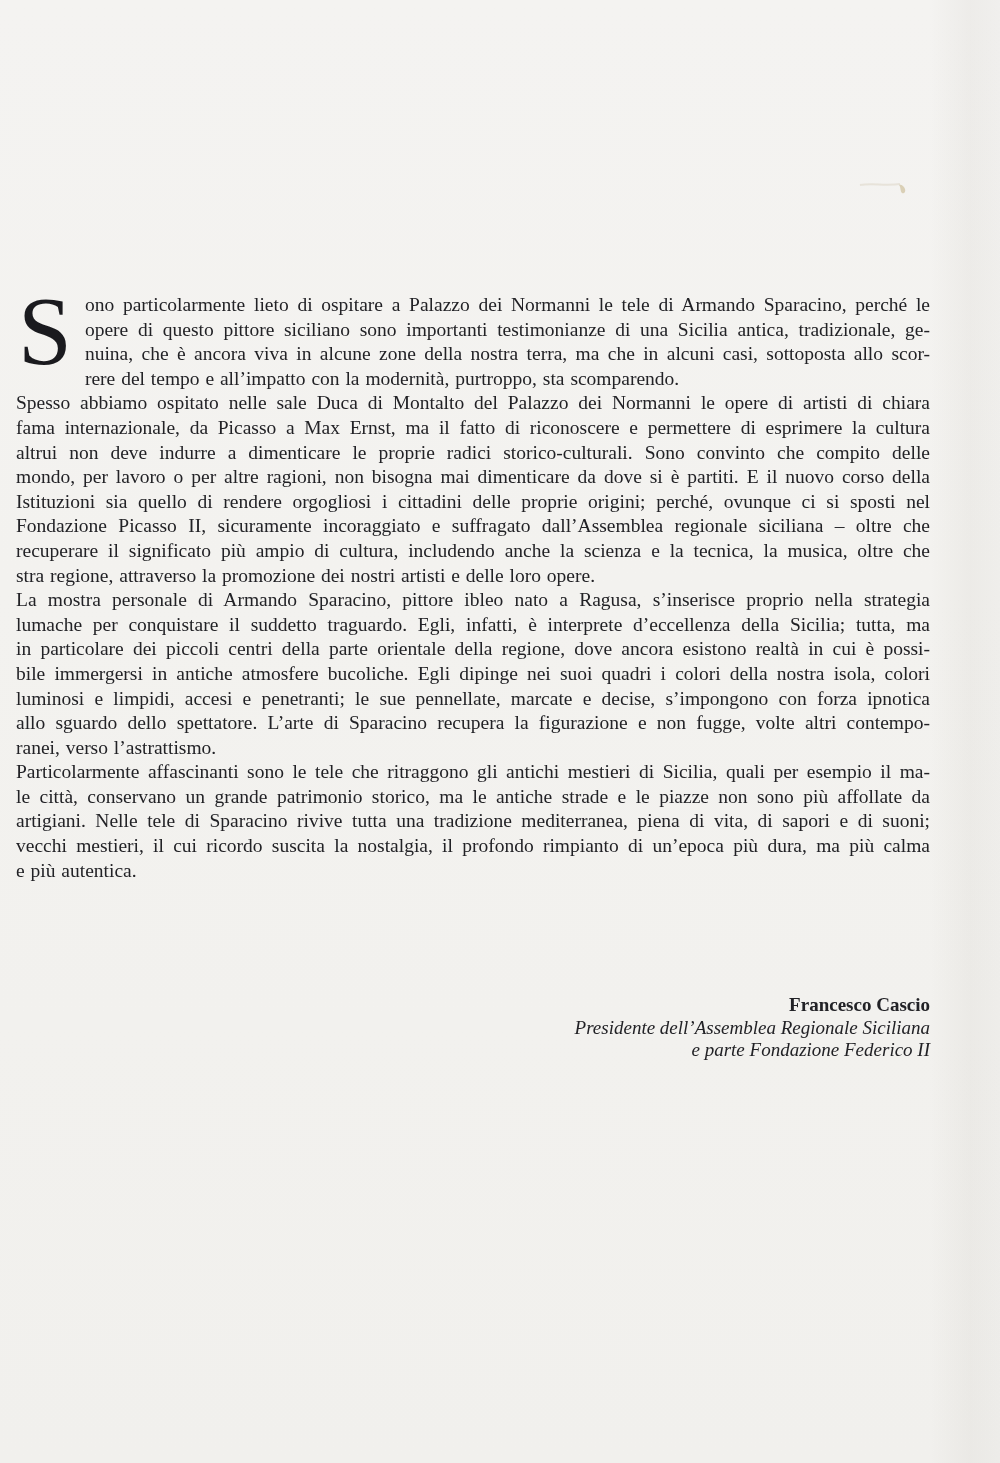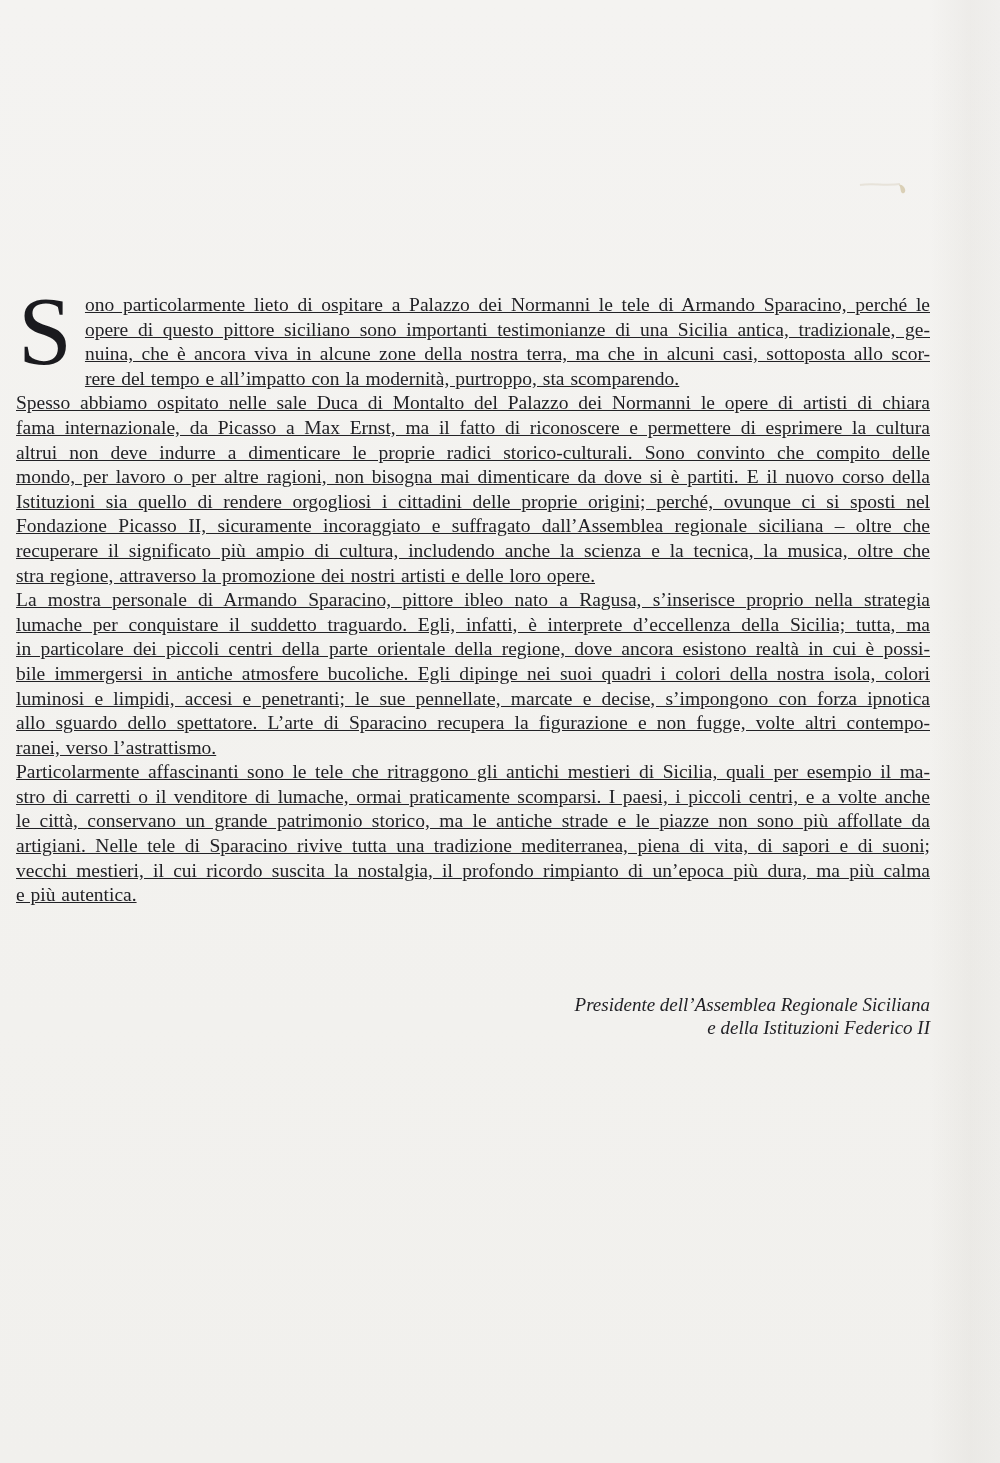"ono particolarmente lieto di ospitare" .line { text-decoration: underline -> none }
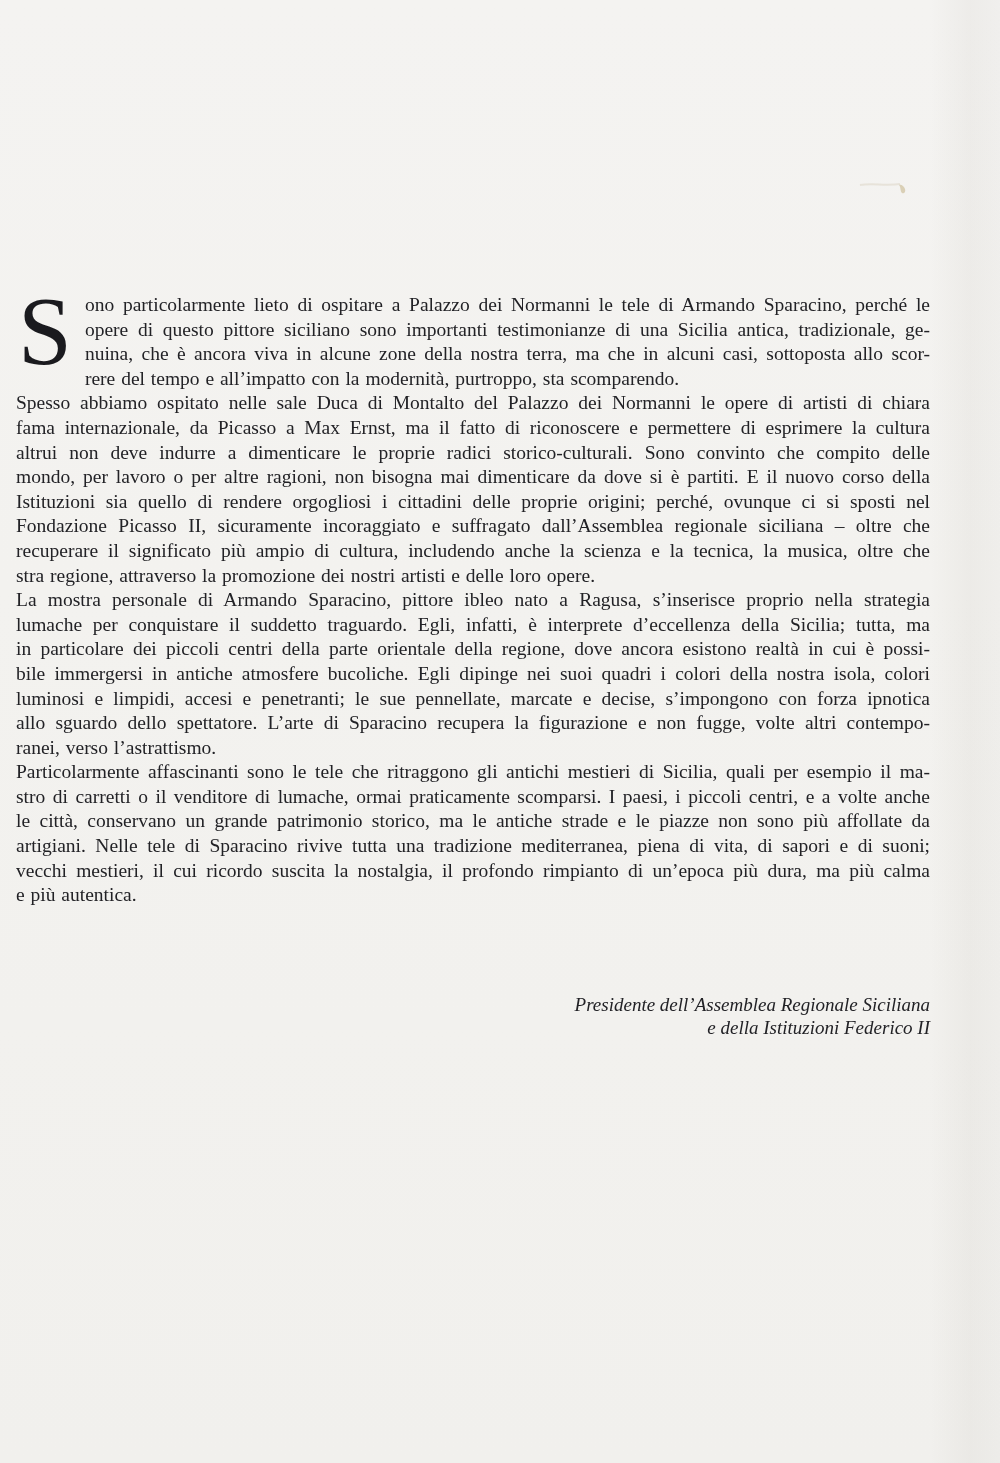"stro di carretti o il" div.line { html: <div>stro di carretti o il venditore di lumache, ormai praticamente scomparsi. I paesi, i piccoli centri, e a volte anche</div> -> none }
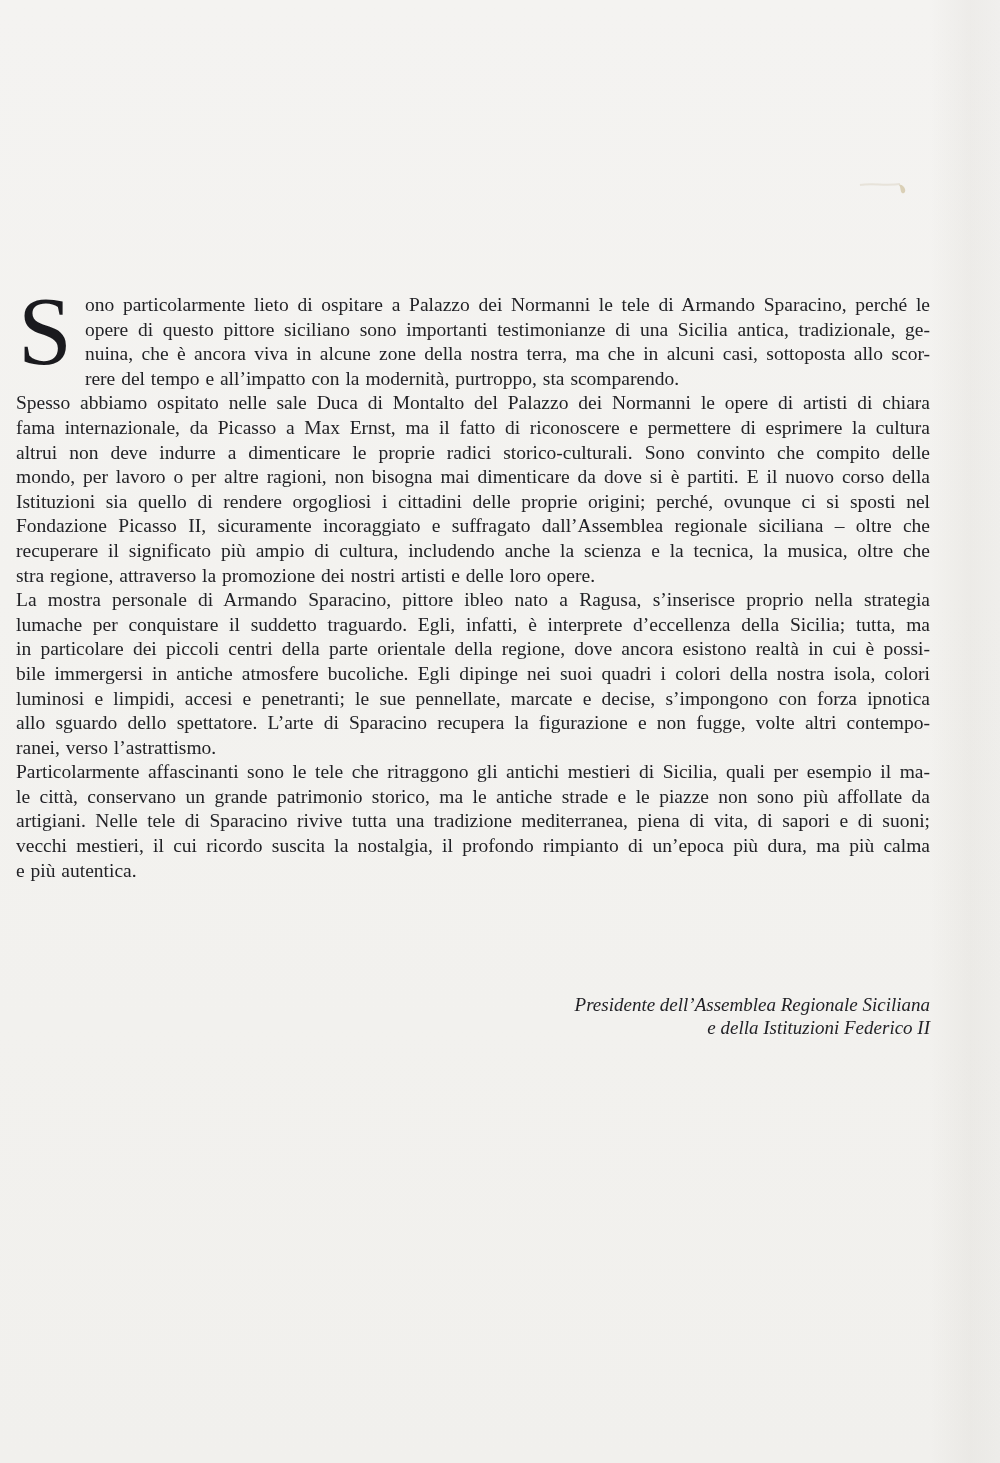"Francesco Cascio" div.sig-name { html: none -> <div>Francesco Cascio</div> }
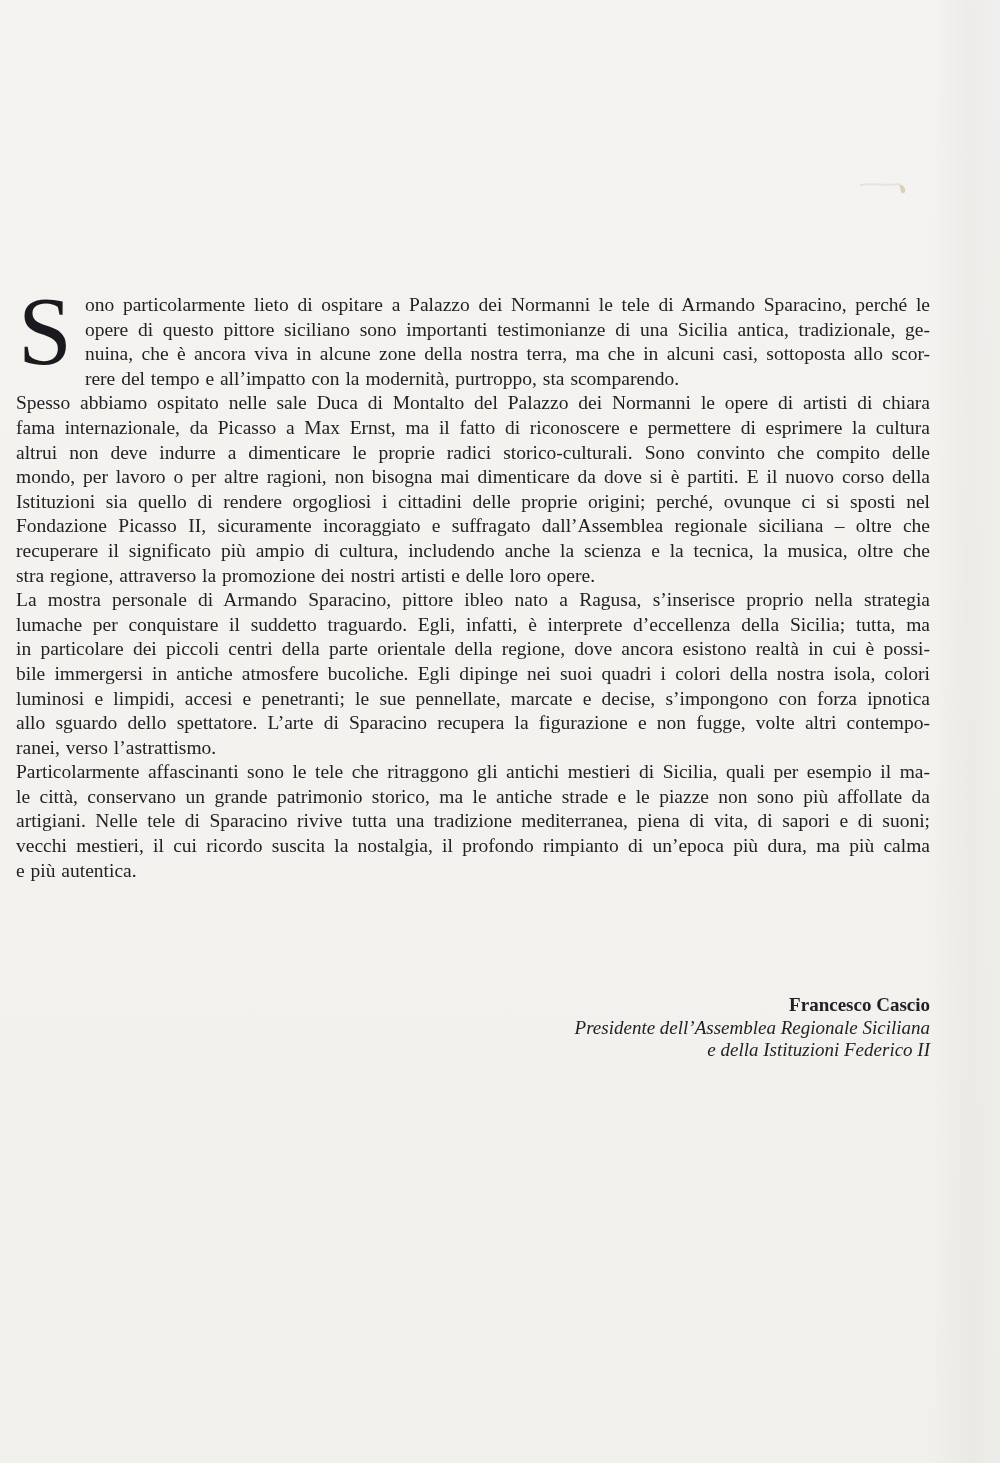"e della Istituzioni Federico II" div.sig-role { text: della Istituzioni -> parte Fondazione }
